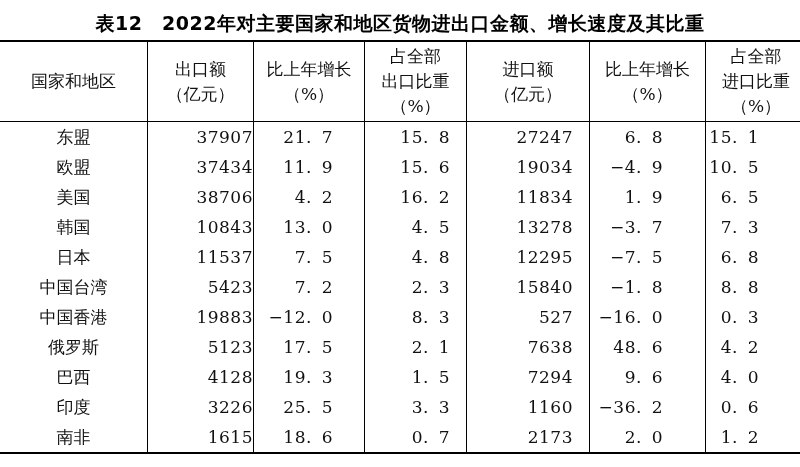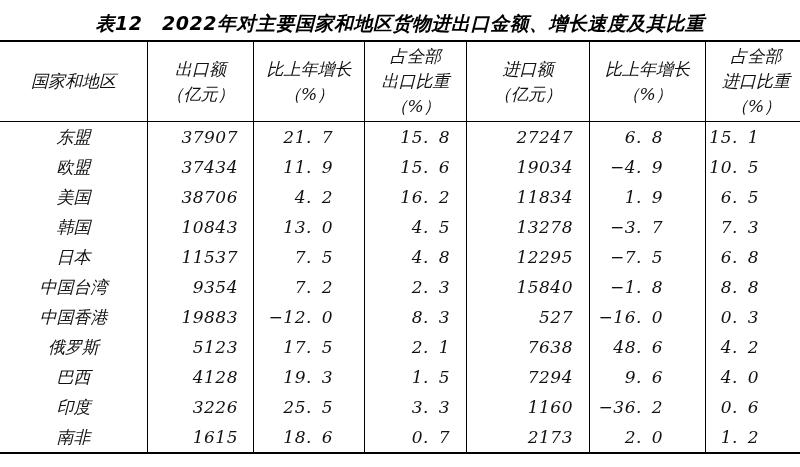"表12 2022年对主要国家和地区货物进出口金额、增长速度及其比重" .page { font-style: italic -> none }
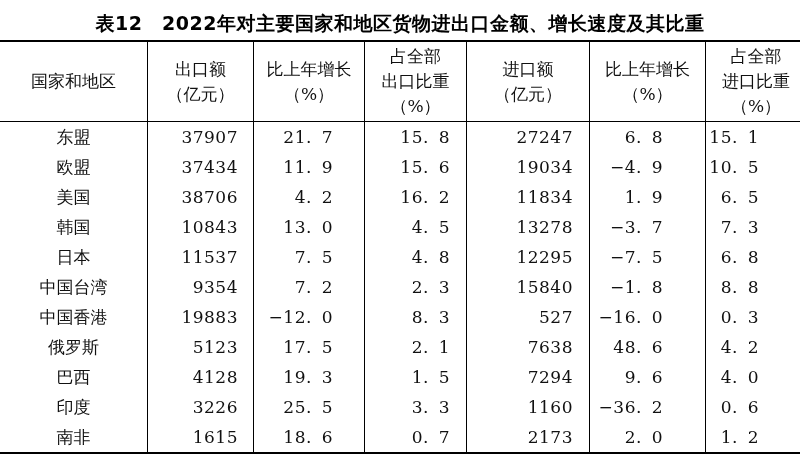"37907" td.col-export_value { padding-right: 15px -> none }
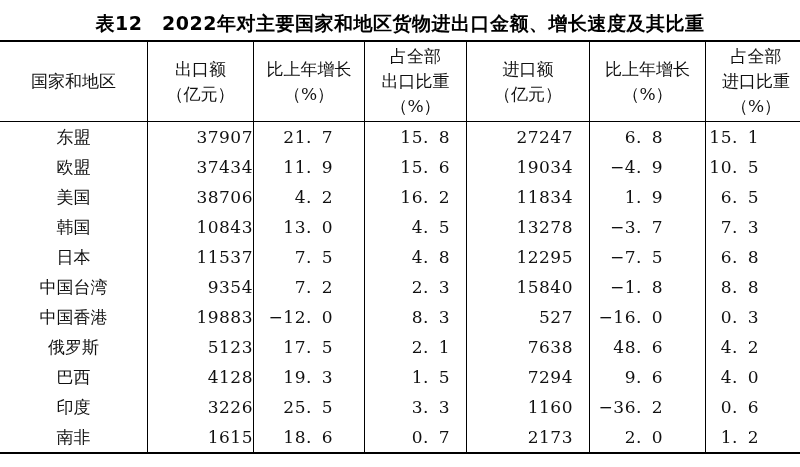"9354" td.col-export_value { text: 9354 -> 5423 }
